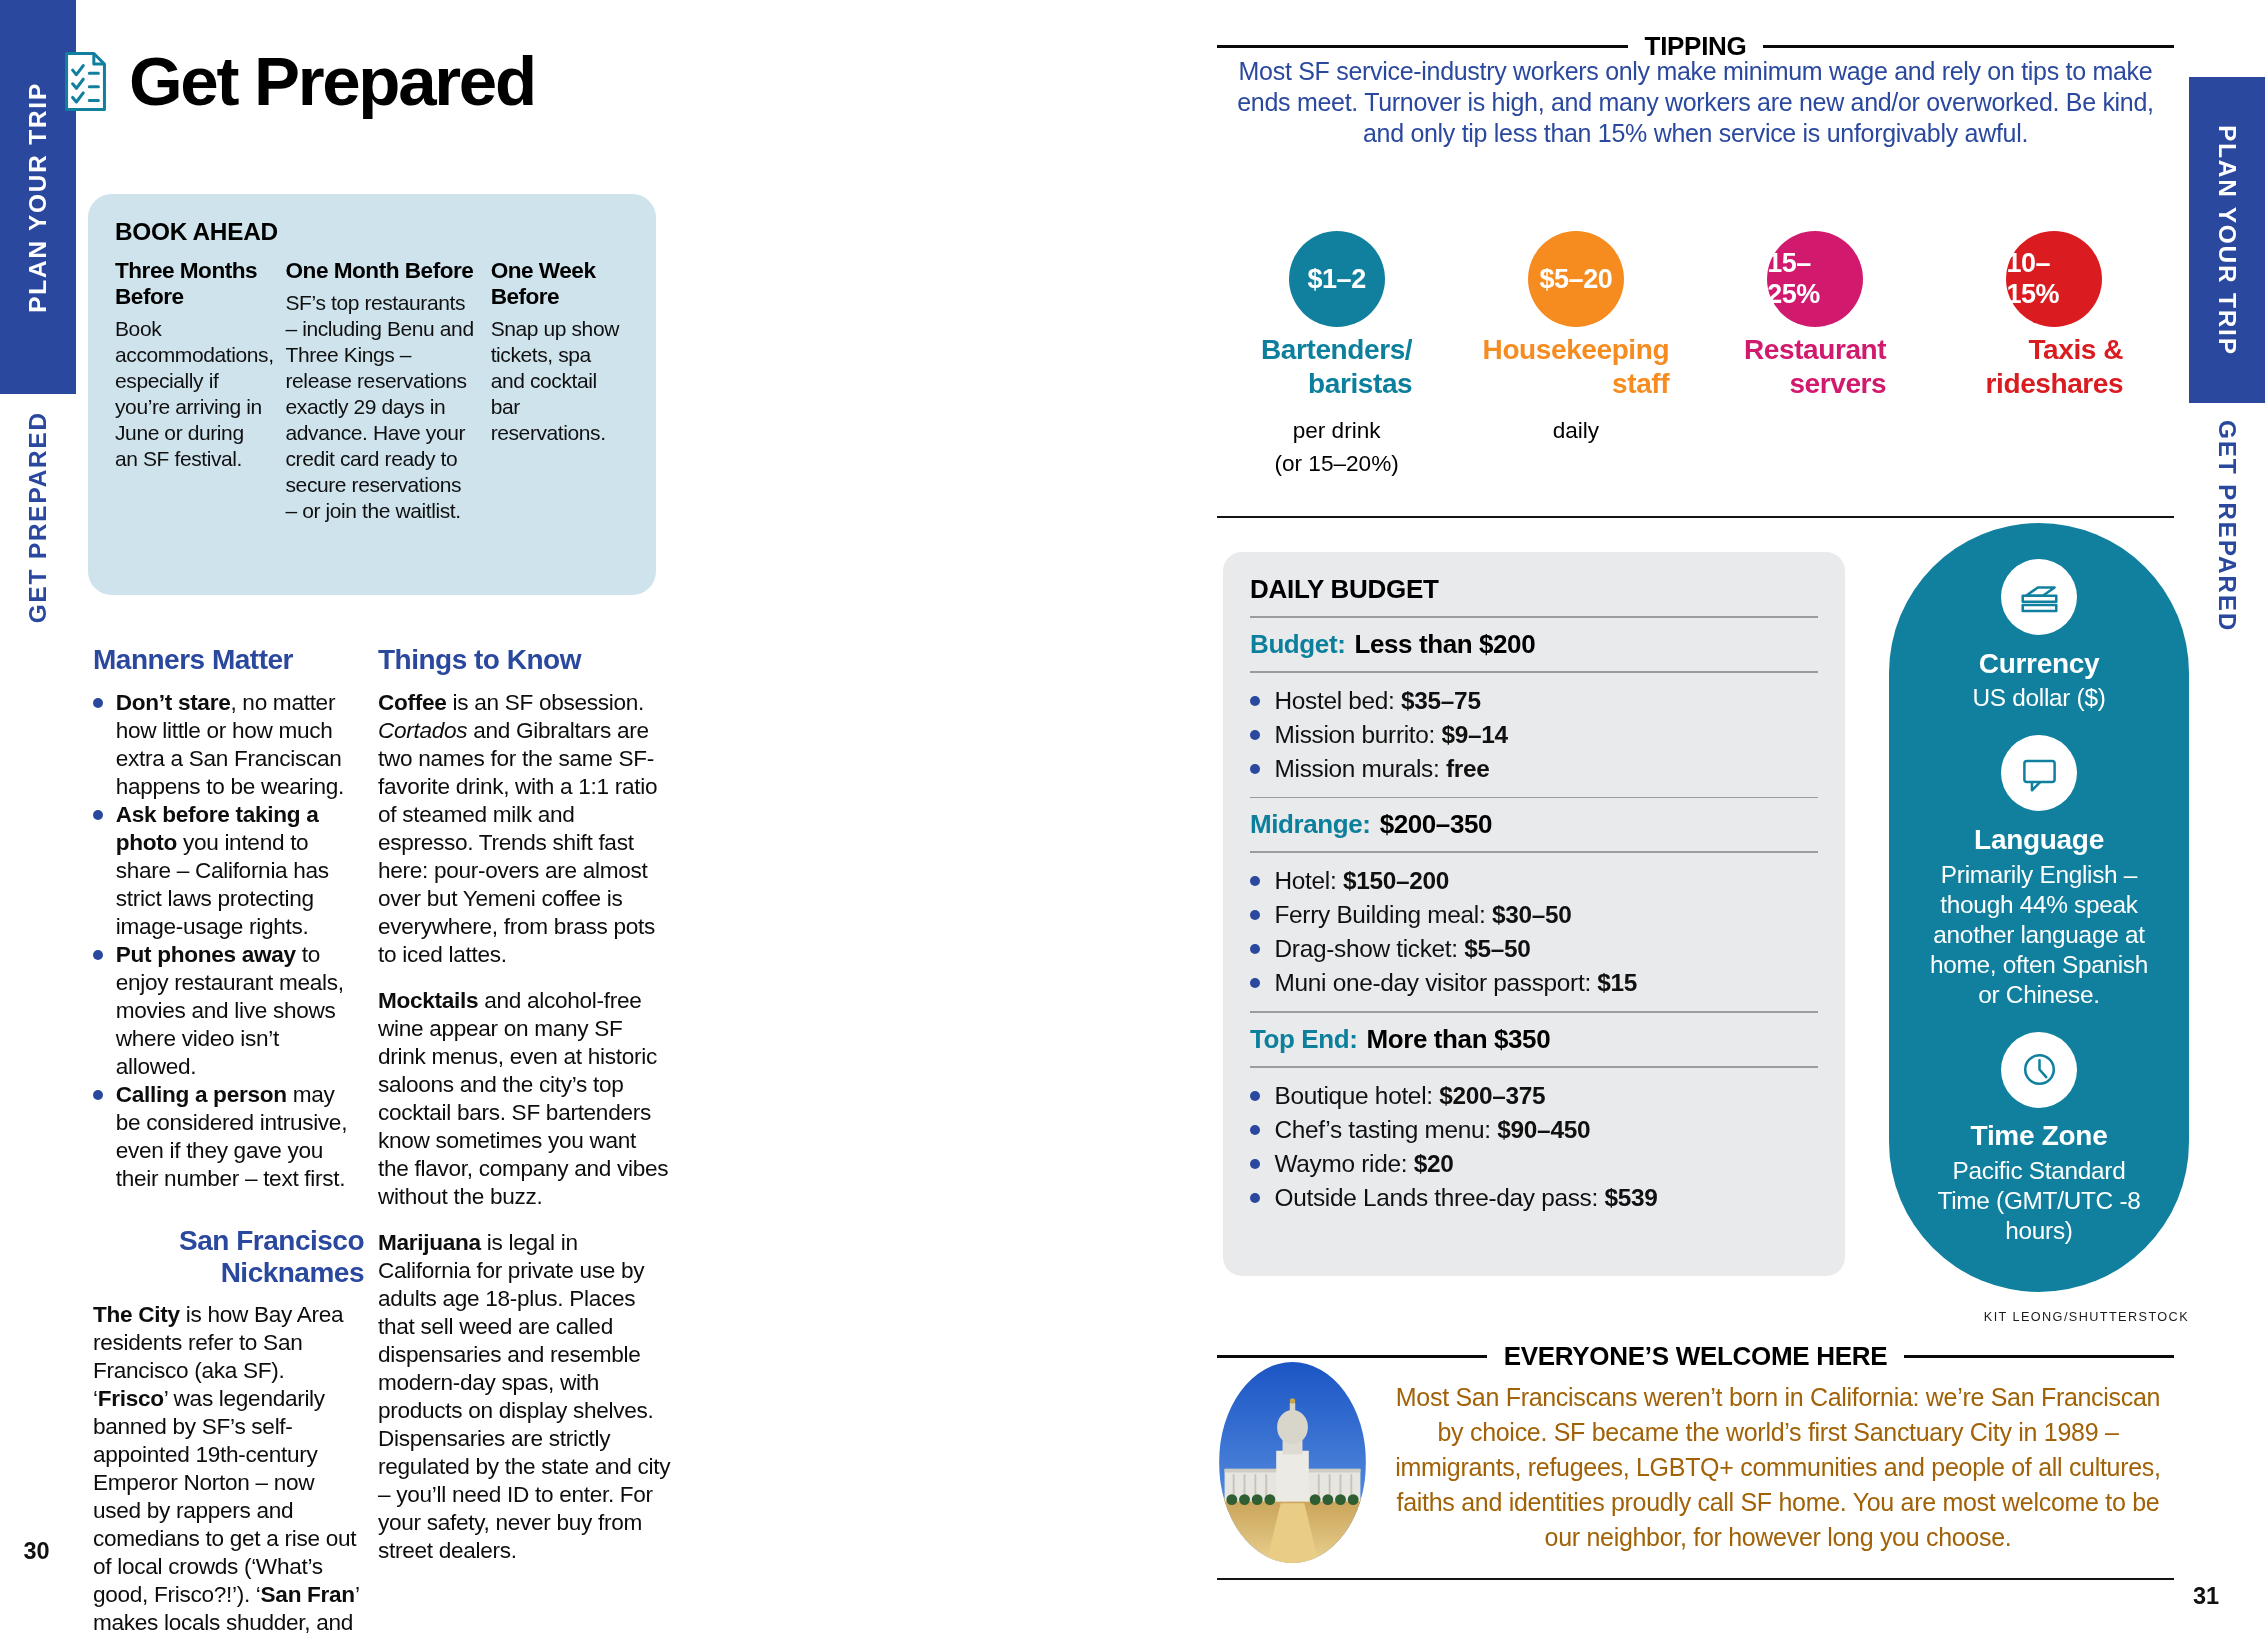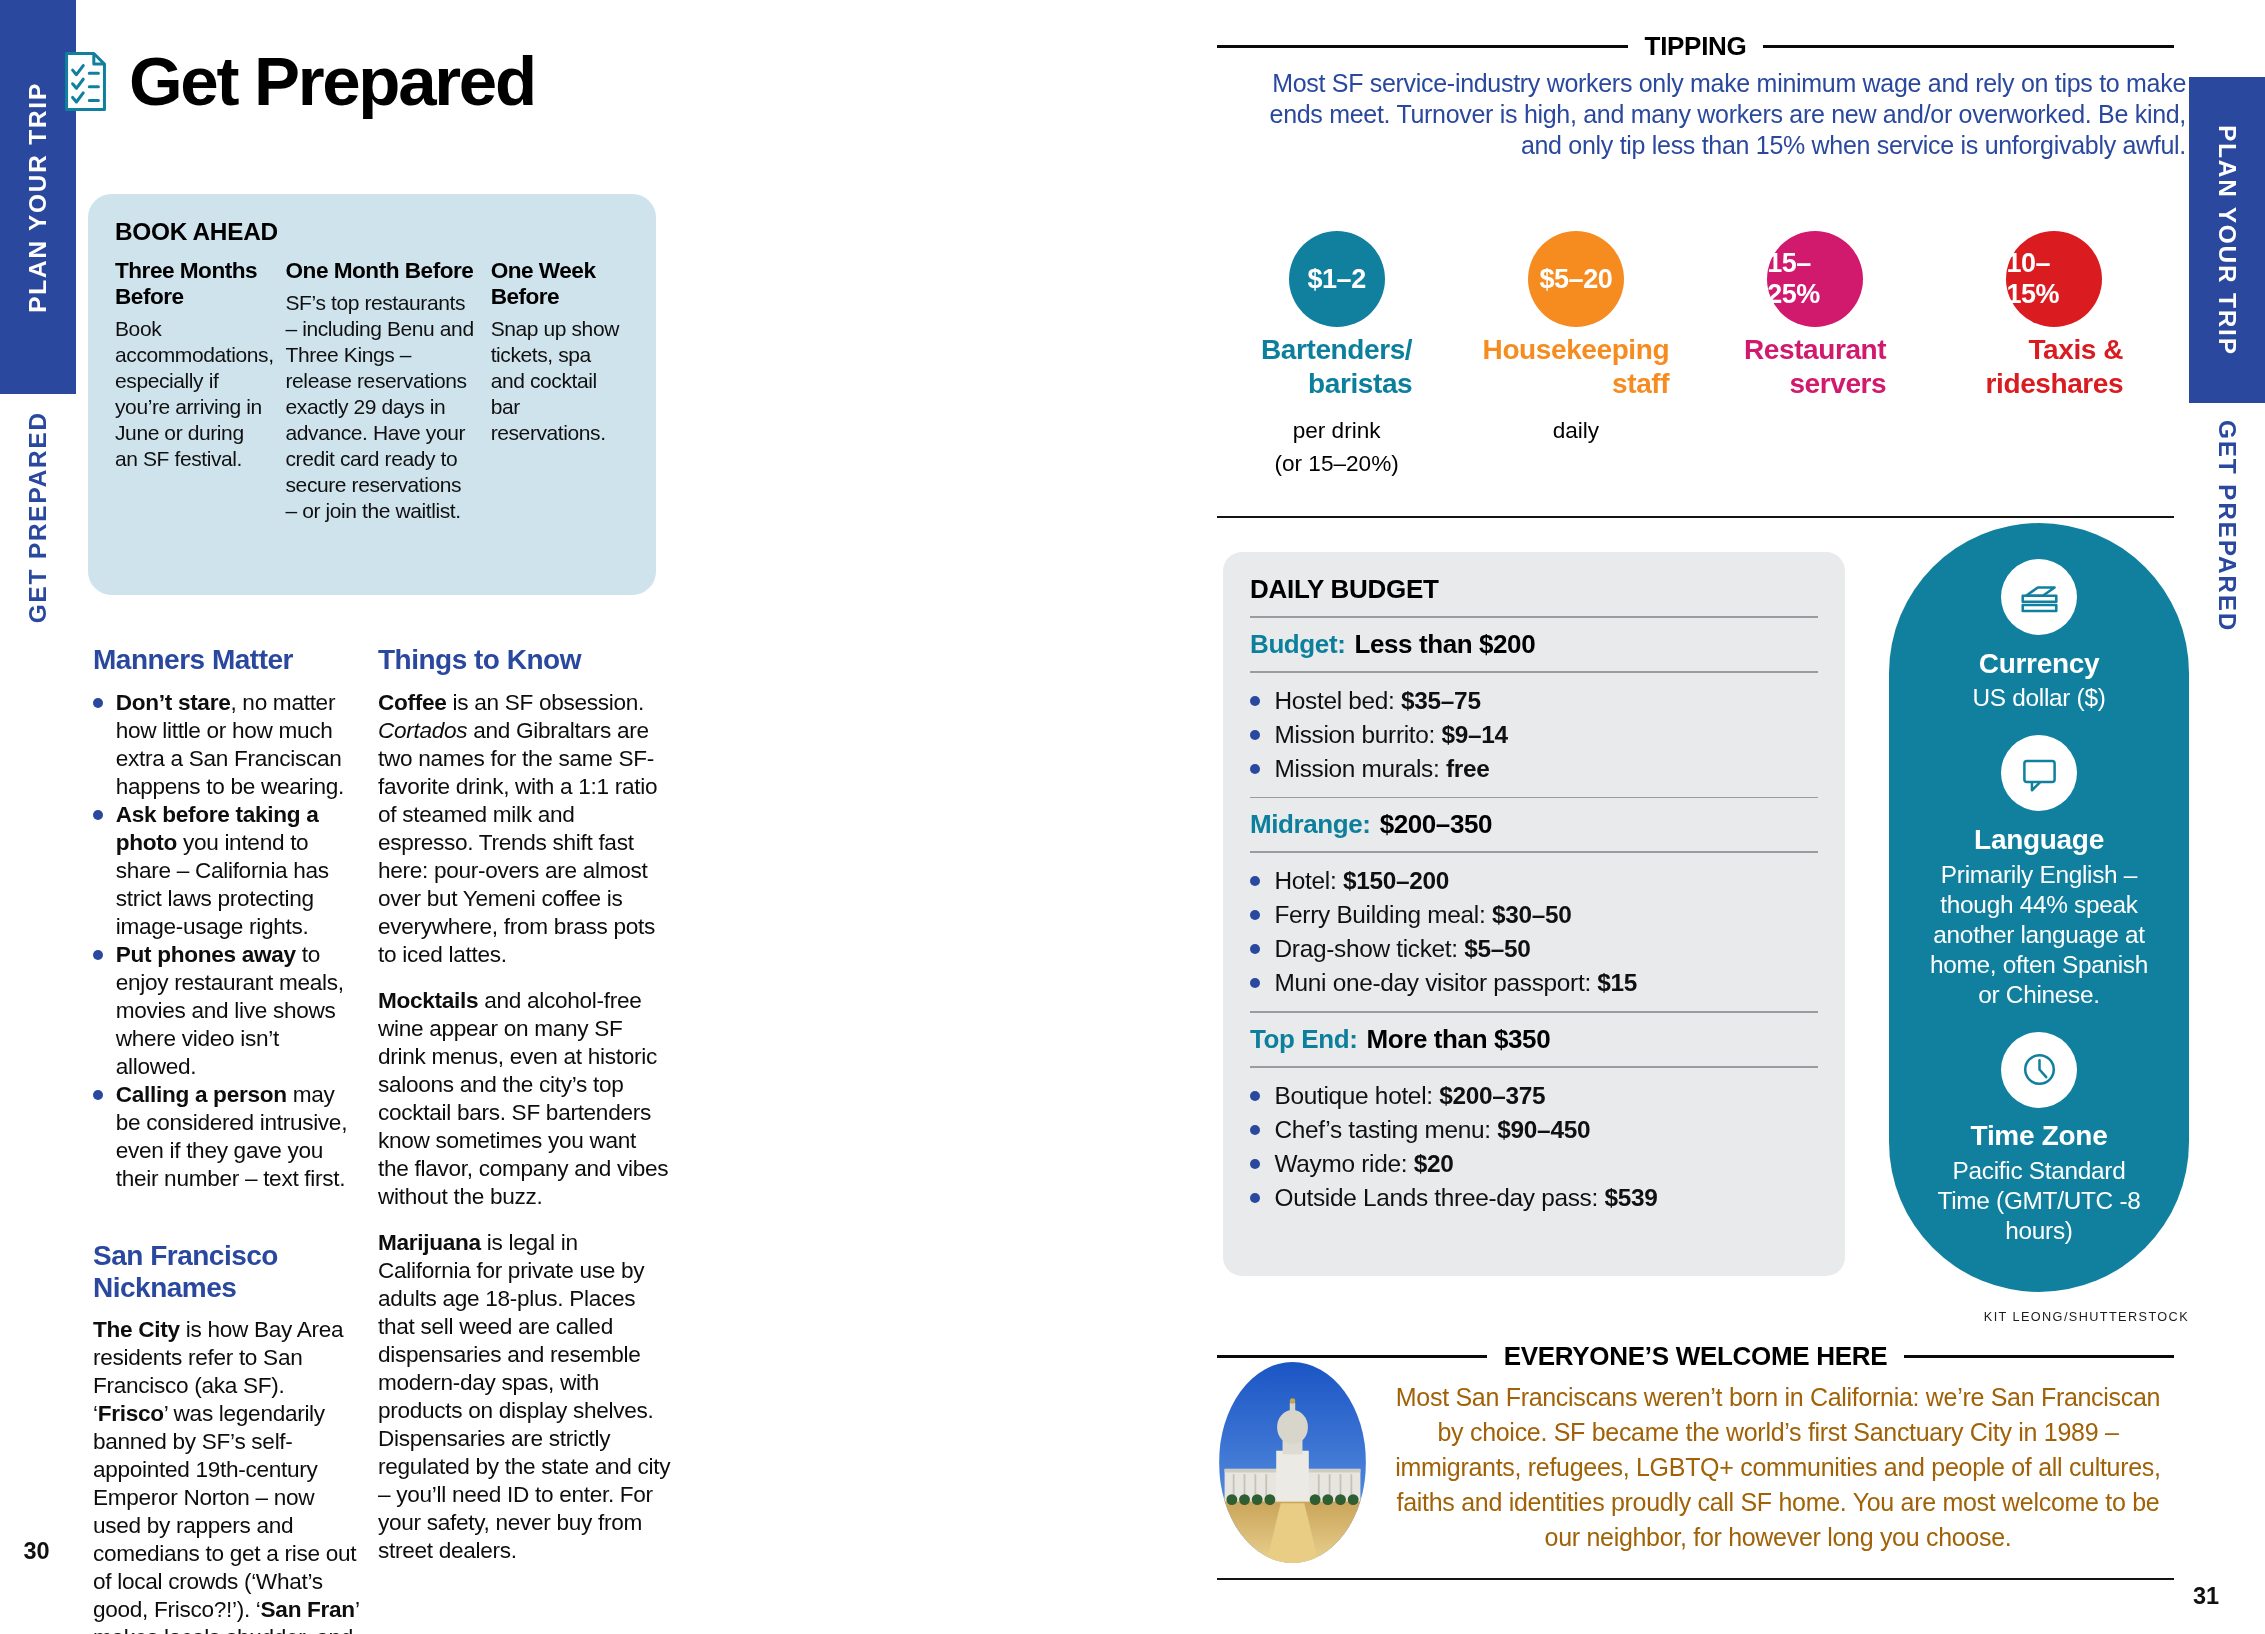"Most SF service-industry workers only" .tip-intro { margin: 12px -> 0; text-align: right -> center }
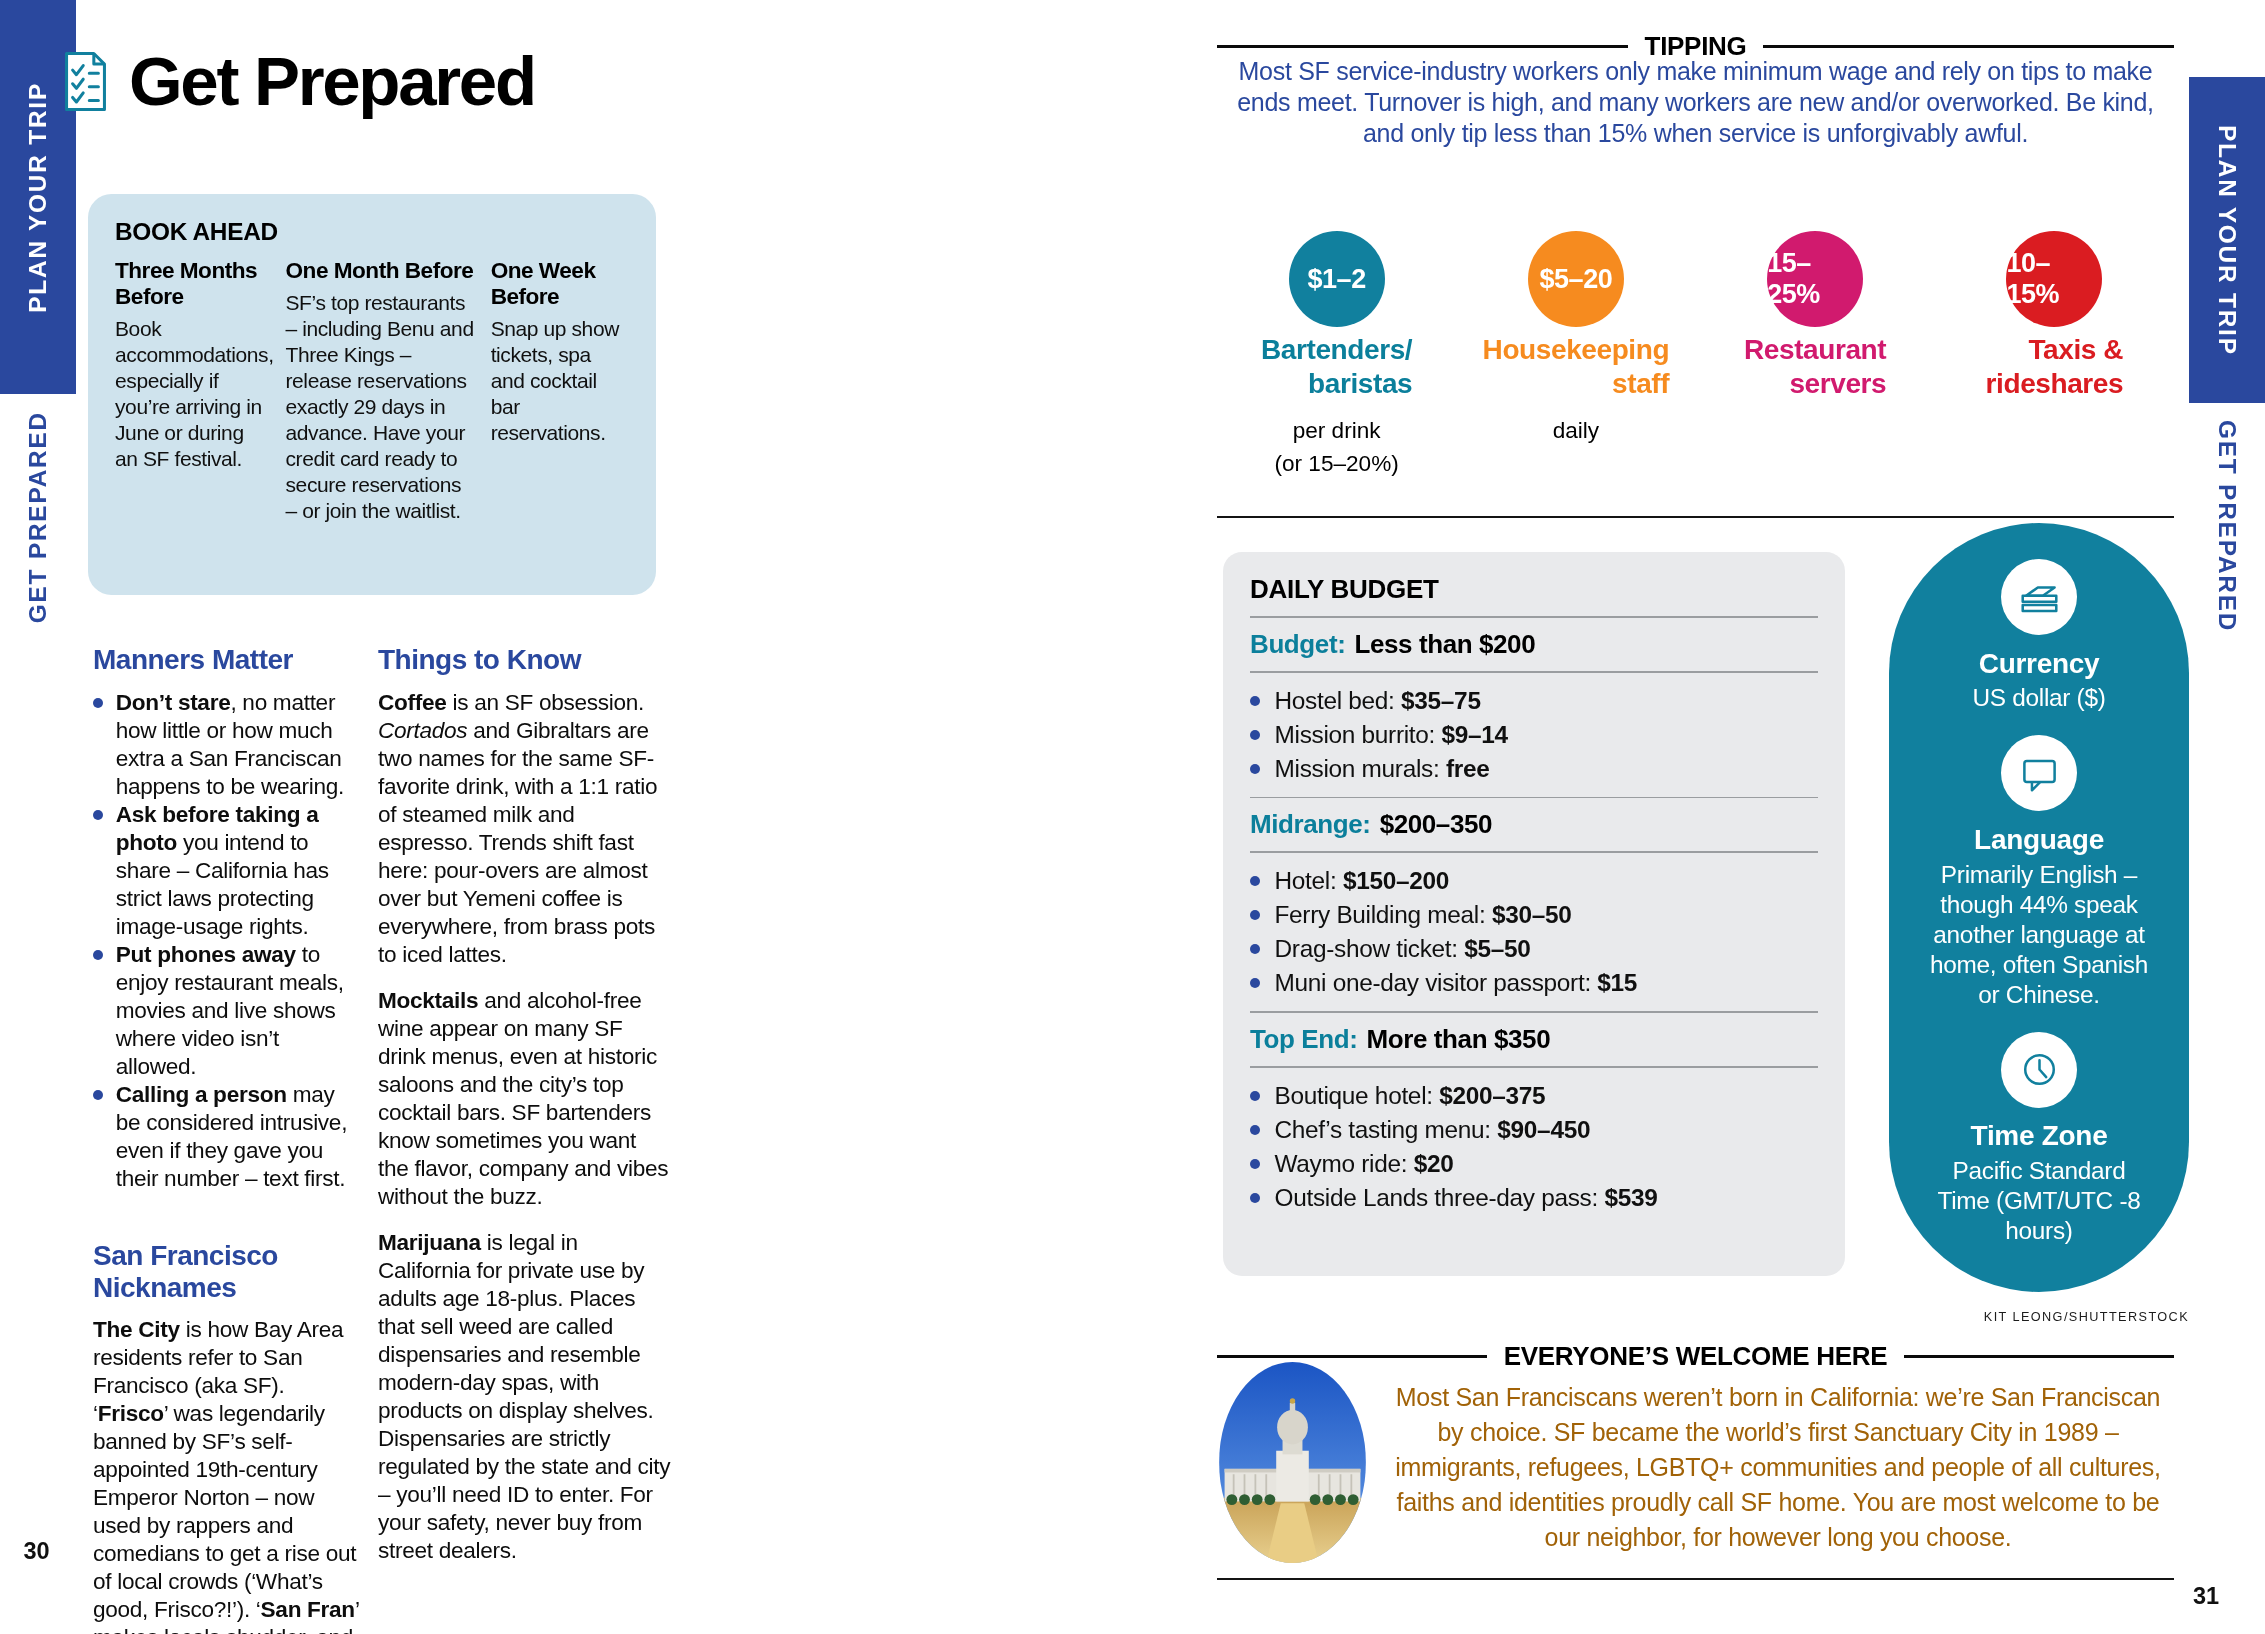"San Francisco Nicknames" .nick-head { margin-top: 47px -> 32px; text-align: none -> right }
